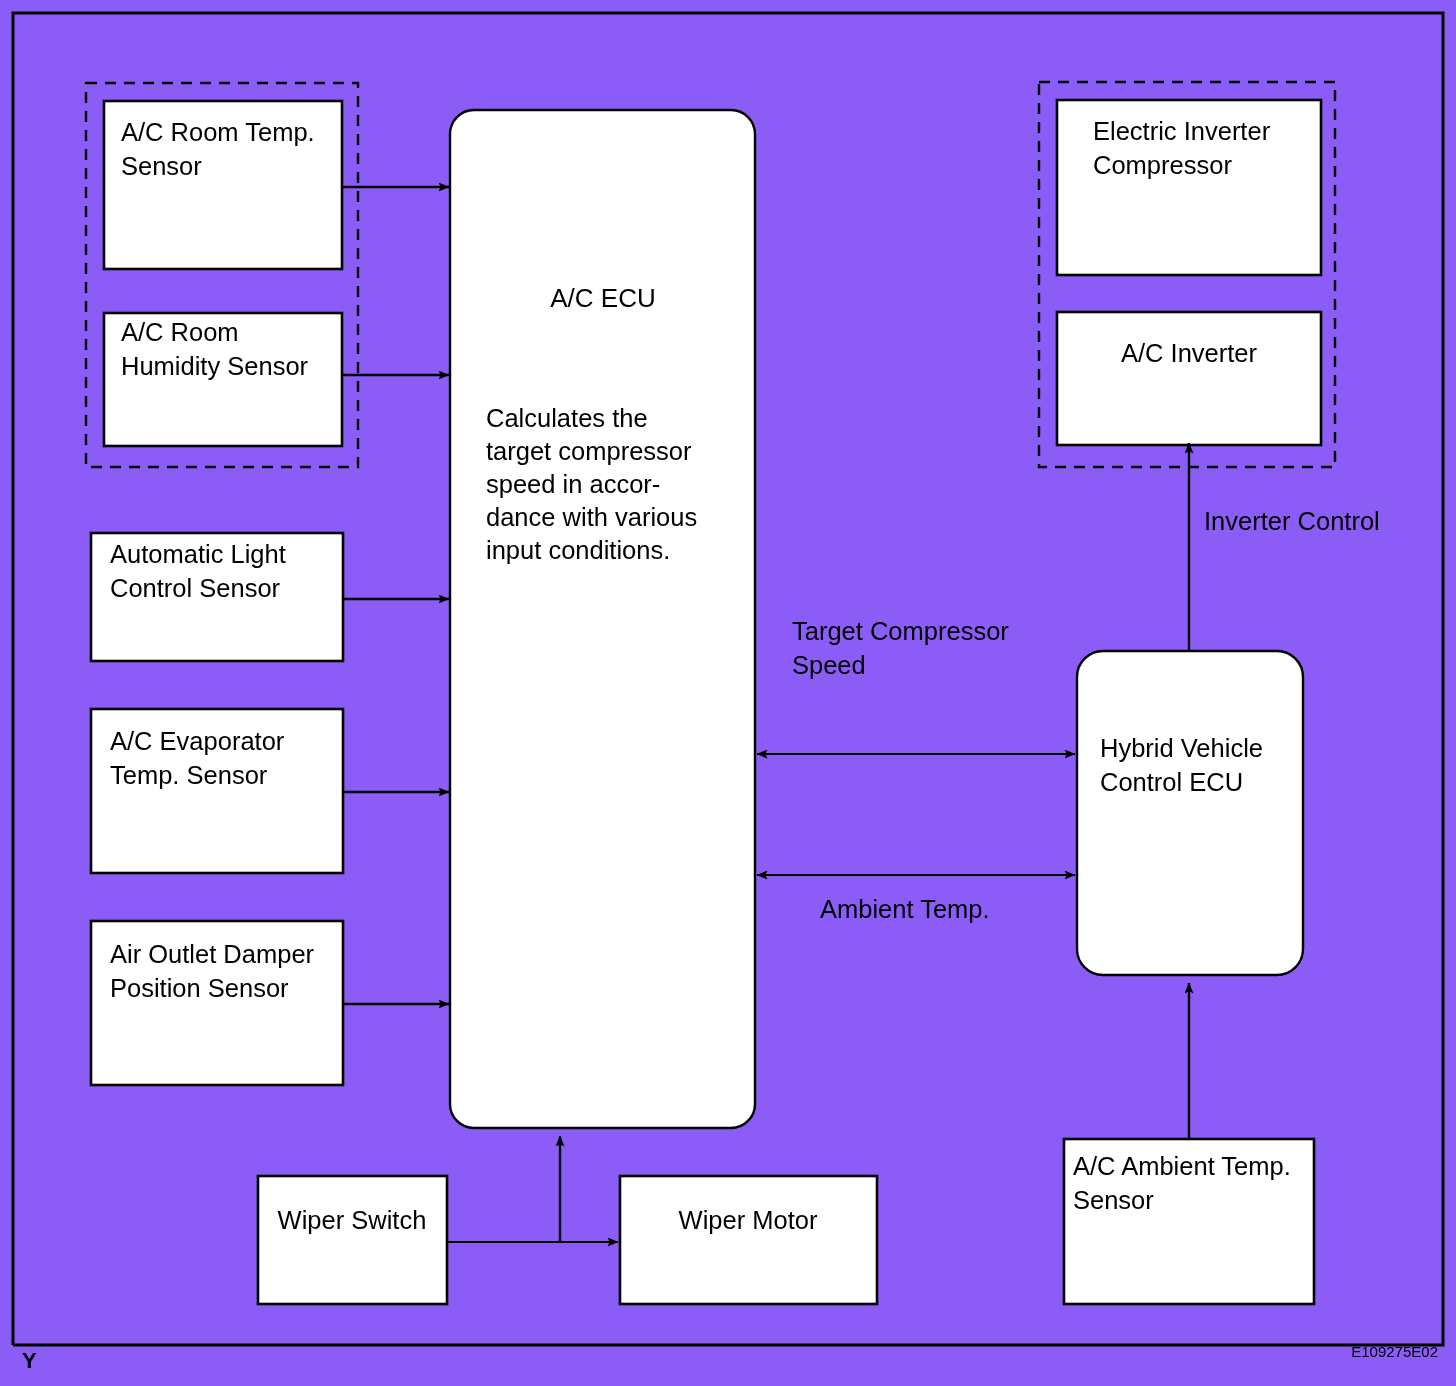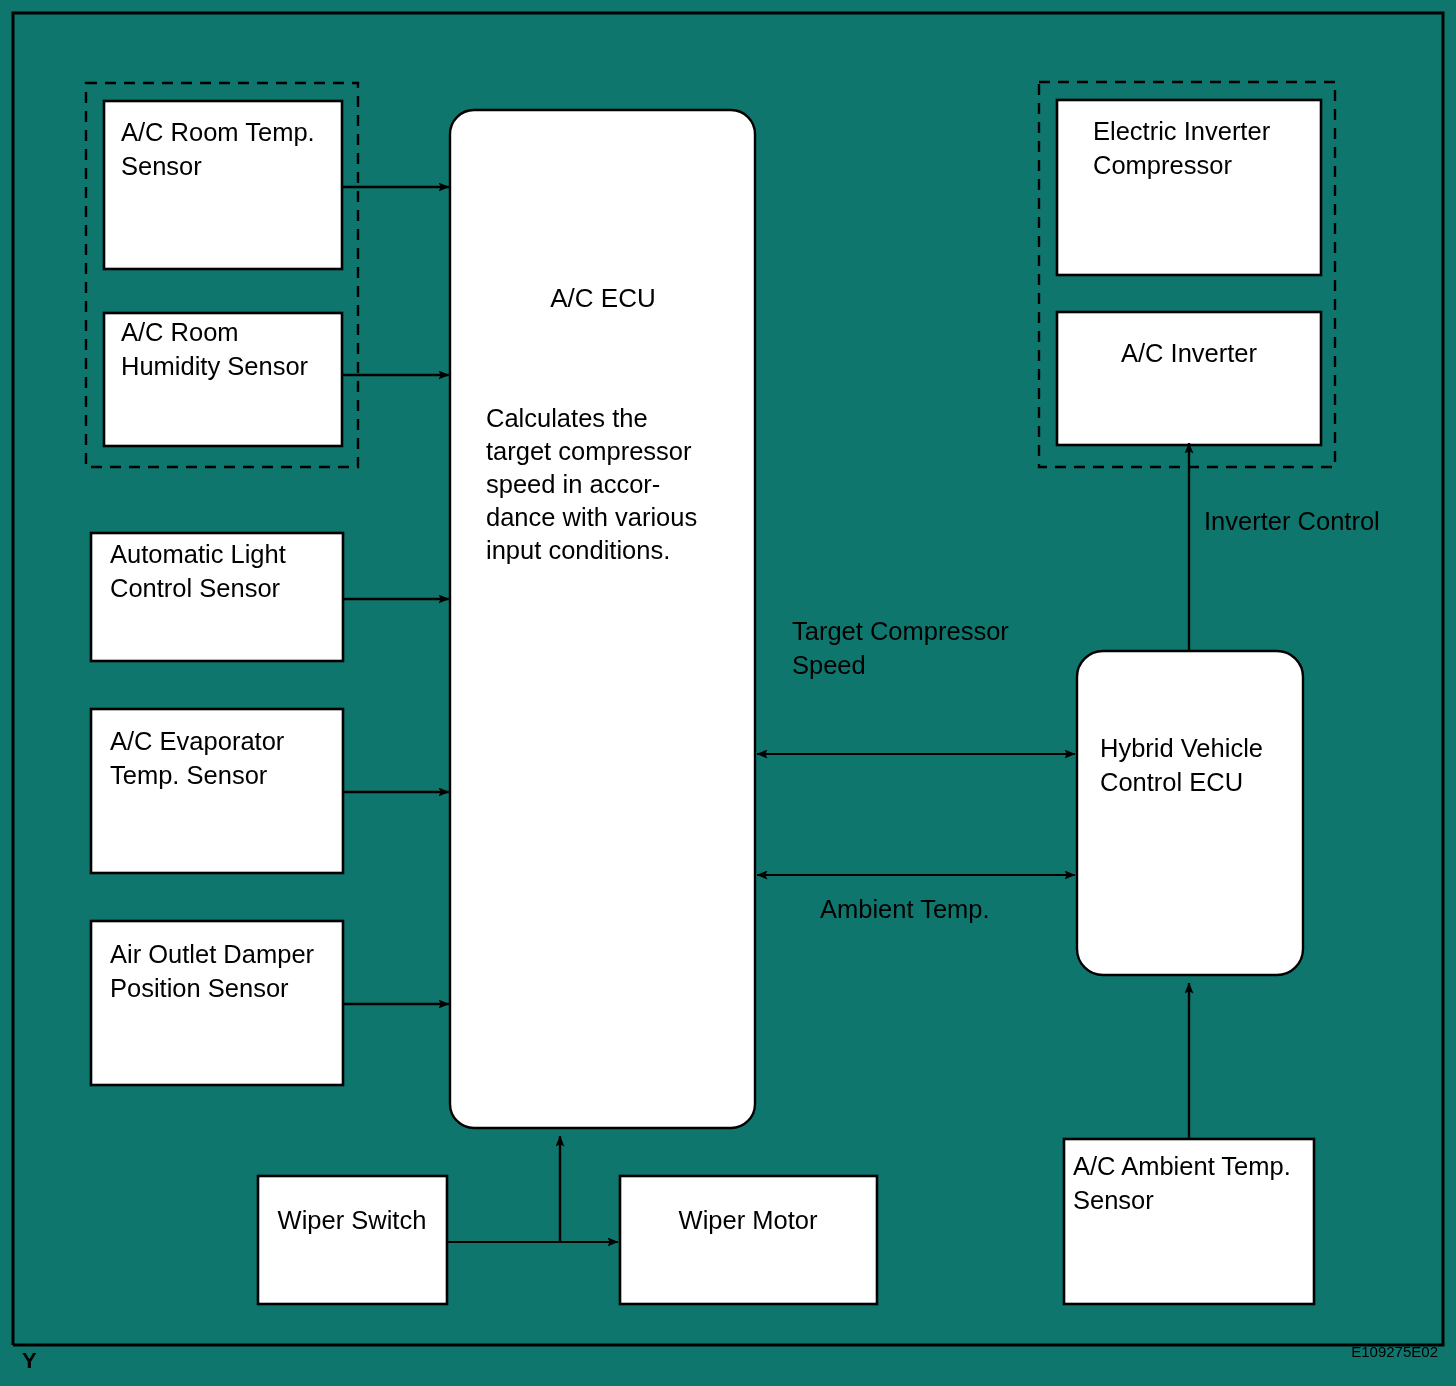"A/C Room Temp." #page { background: #0f766e -> #8b5cf6 }
